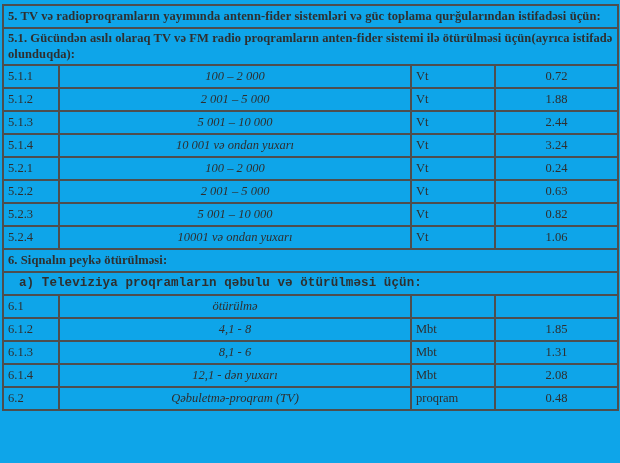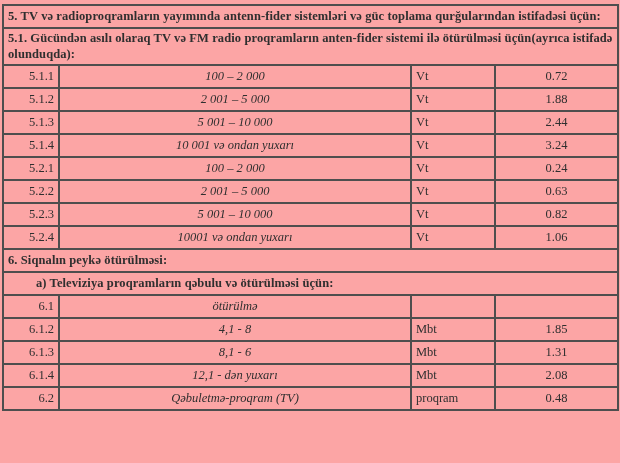"5. TV və radioproqramların yayımında" .page { background: #fca5a5 -> #0ea5e9 }
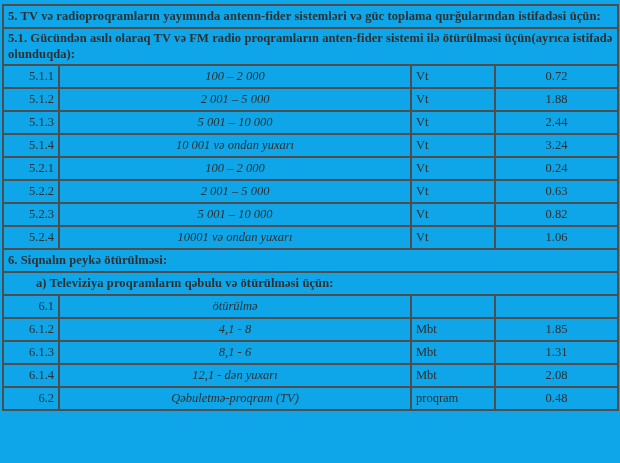"5.1.1" td.num { text-align: right -> left }
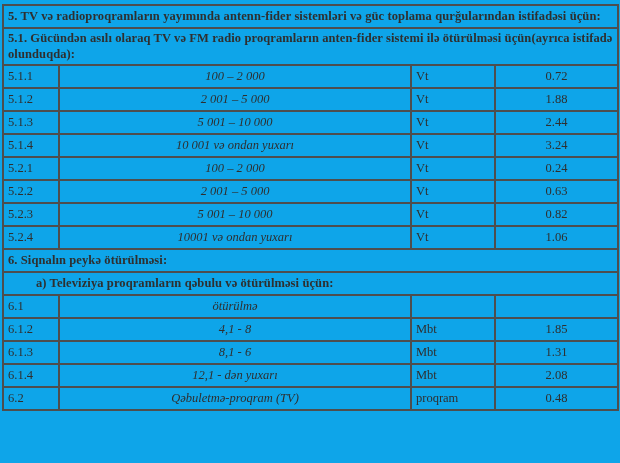"a) Televiziya proqramların qəbulu və" td.section.indent { font-family: none -> Liberation Mono, monospace; padding-left: 32px -> 15px }
